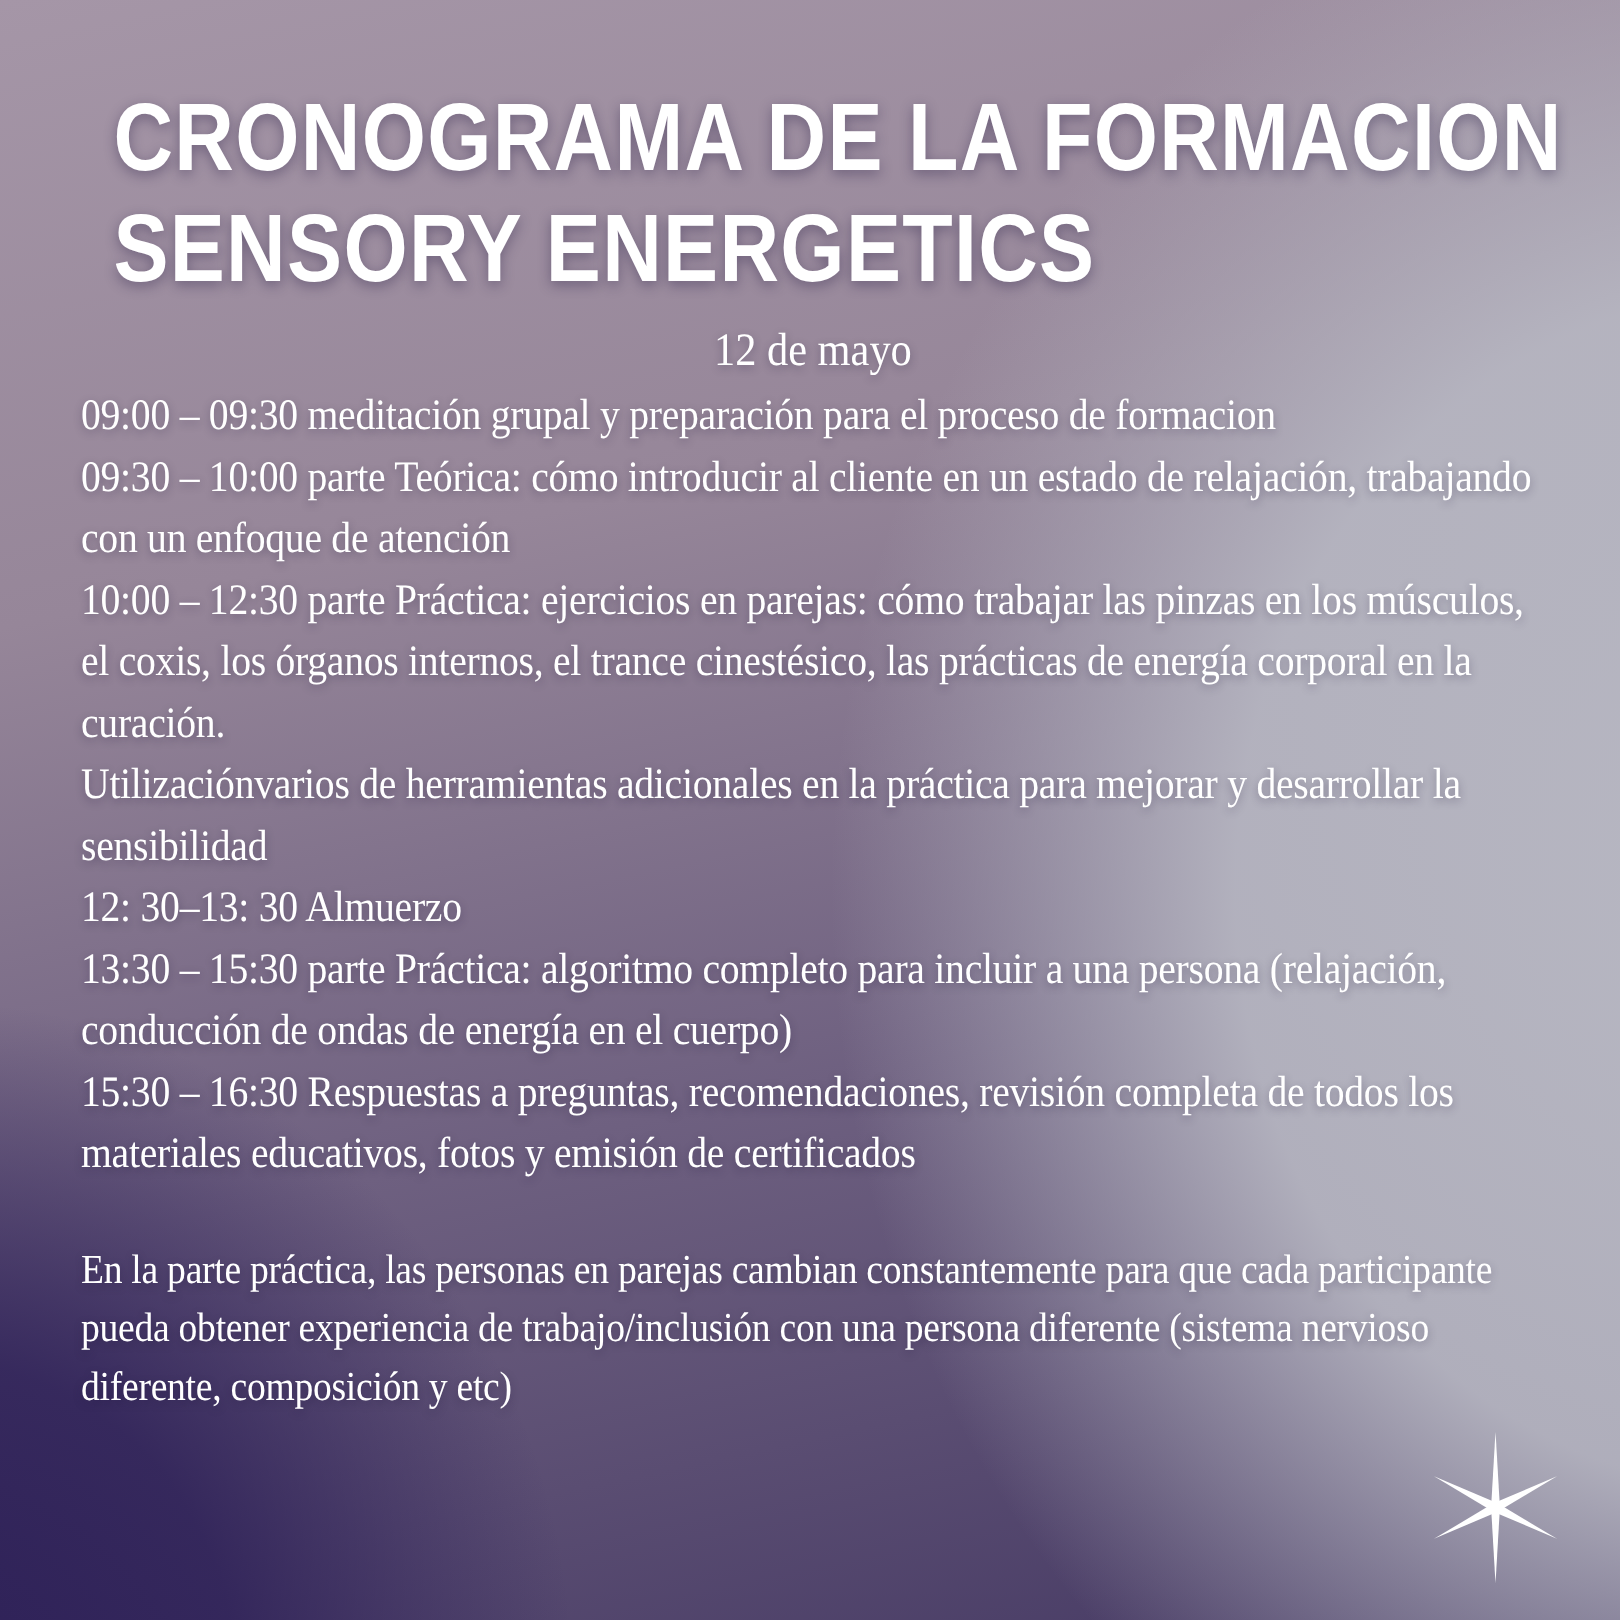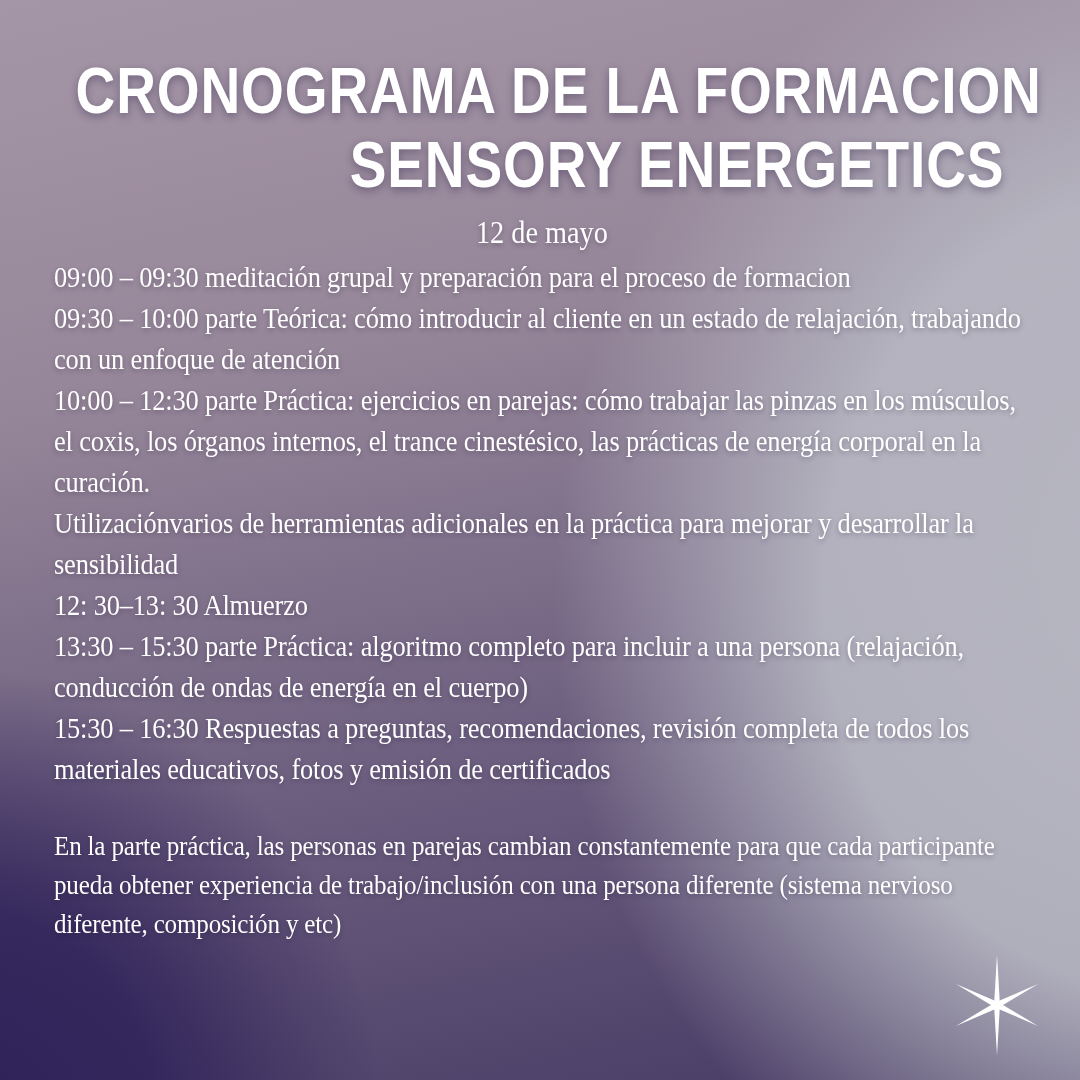"CRONOGRAMA DE LA FORMACION" .title { text-align: right -> left }
